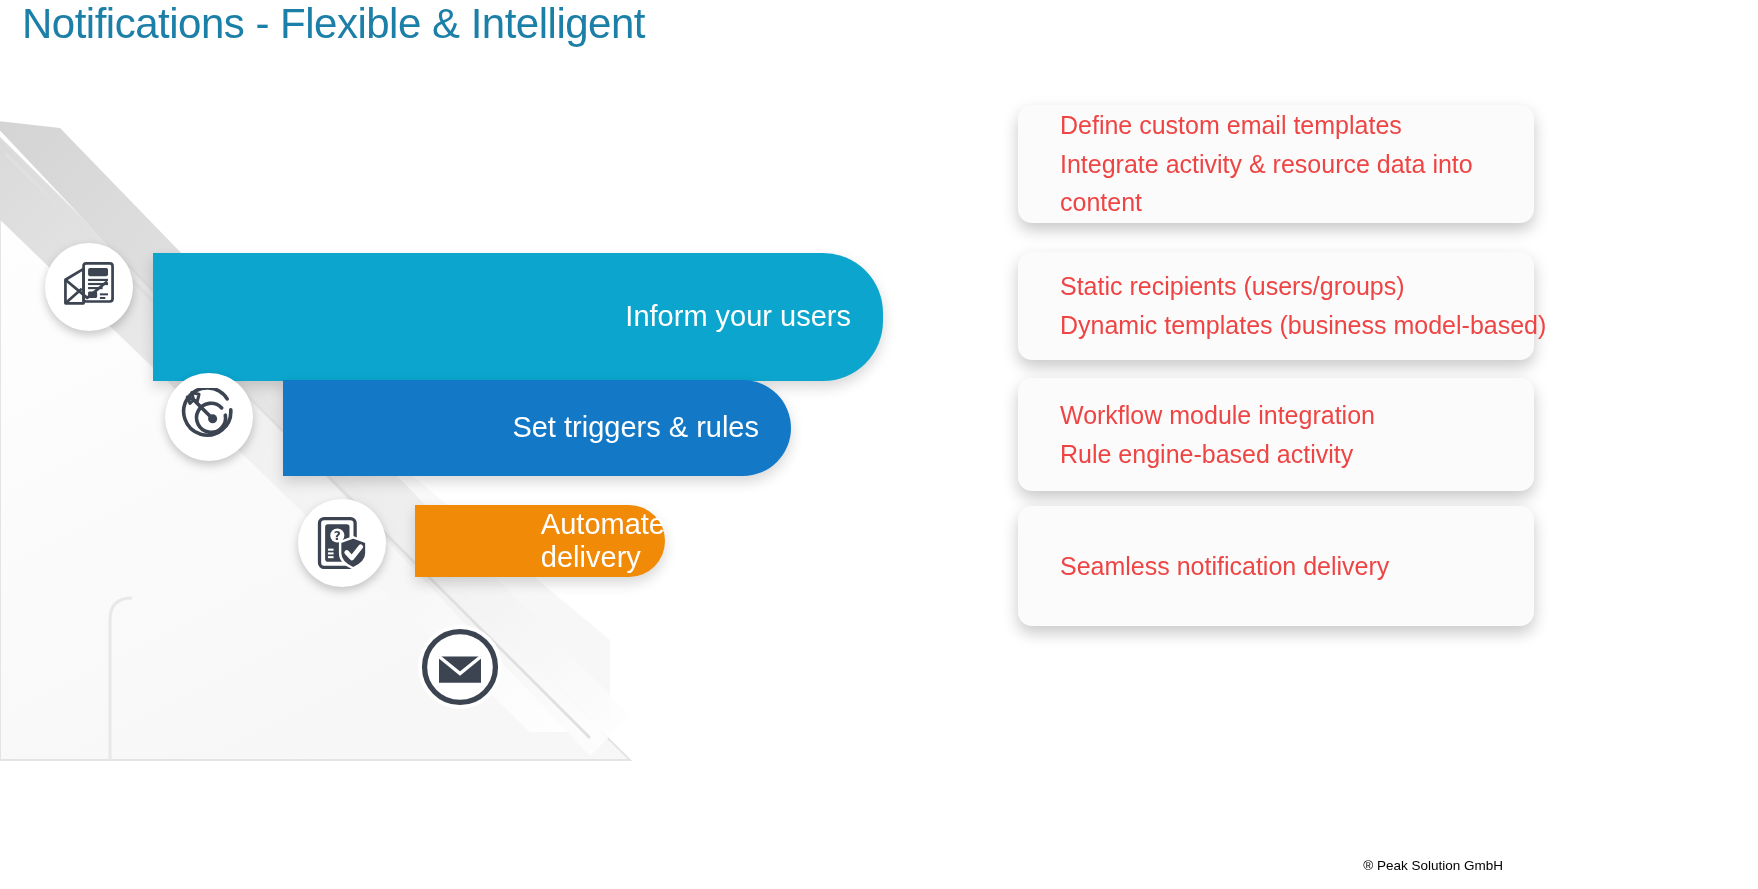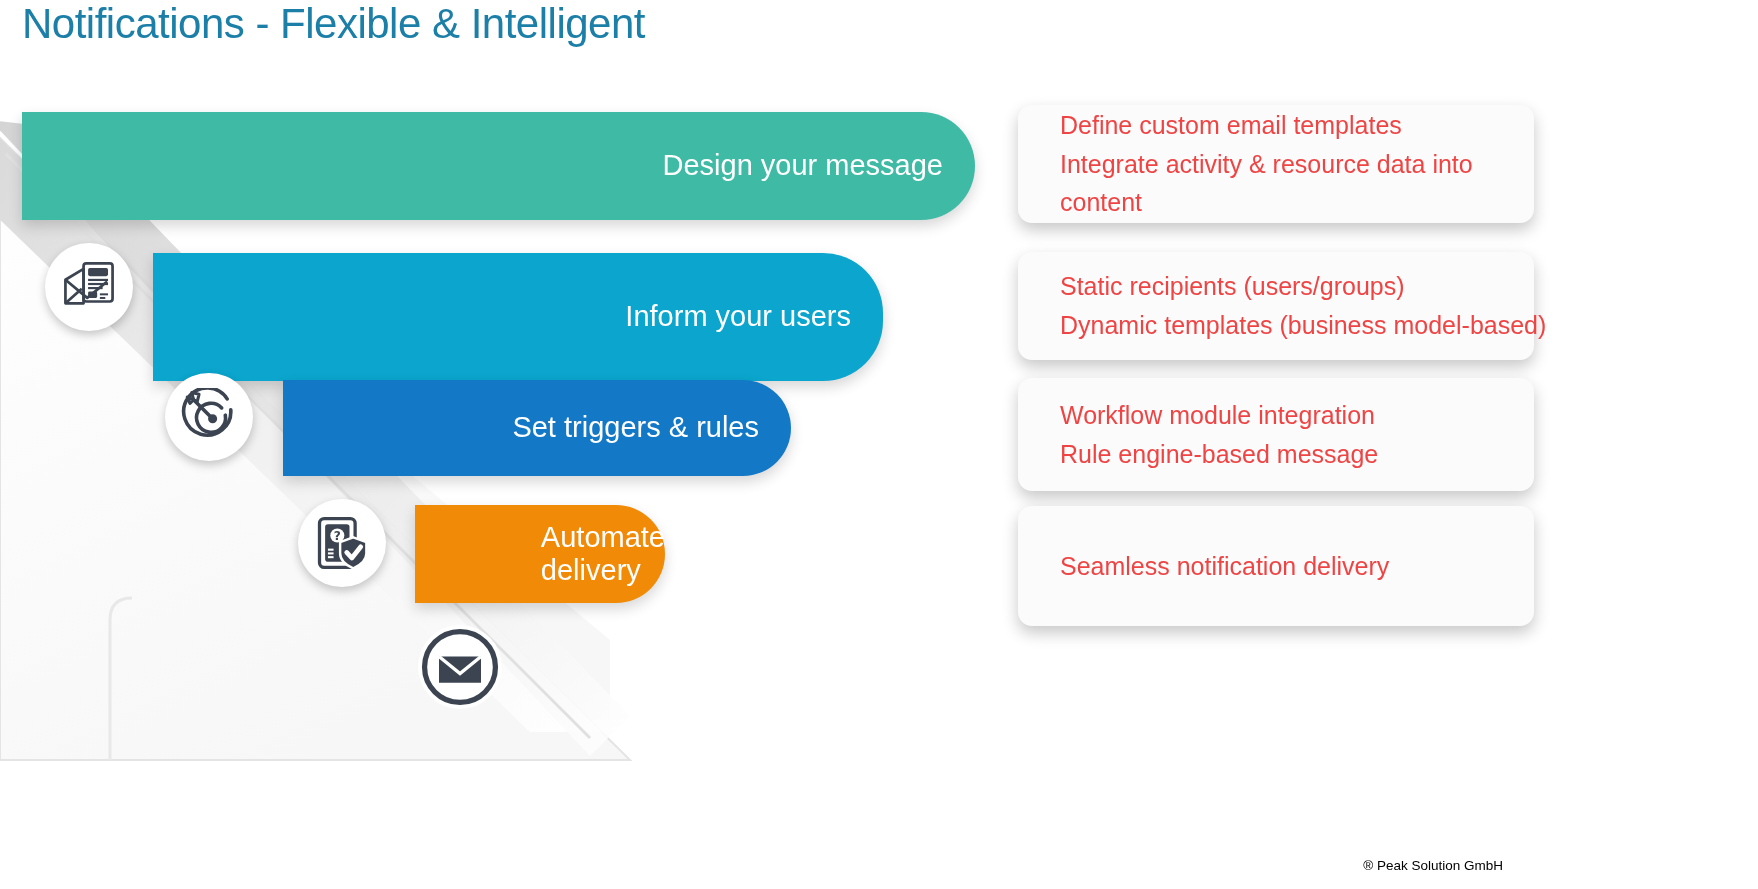"Design your message" div.funnel-row { html: <div> <span>Design your message</span> </div> -> none }
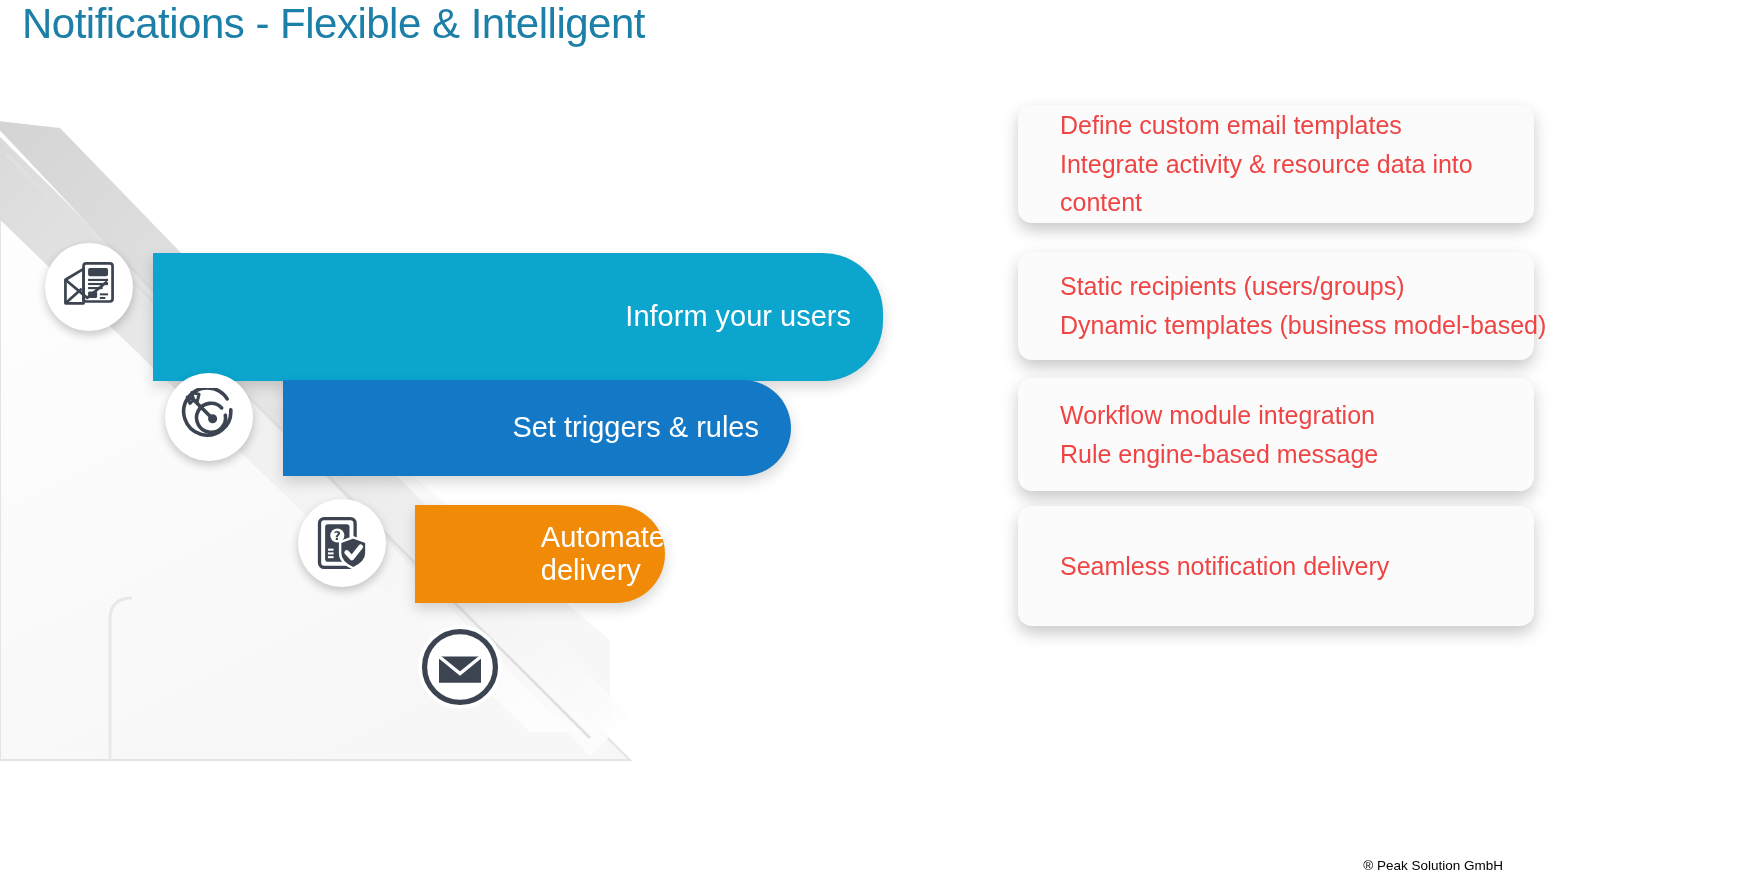"Rule engine-based message" div.line { text: message -> activity }
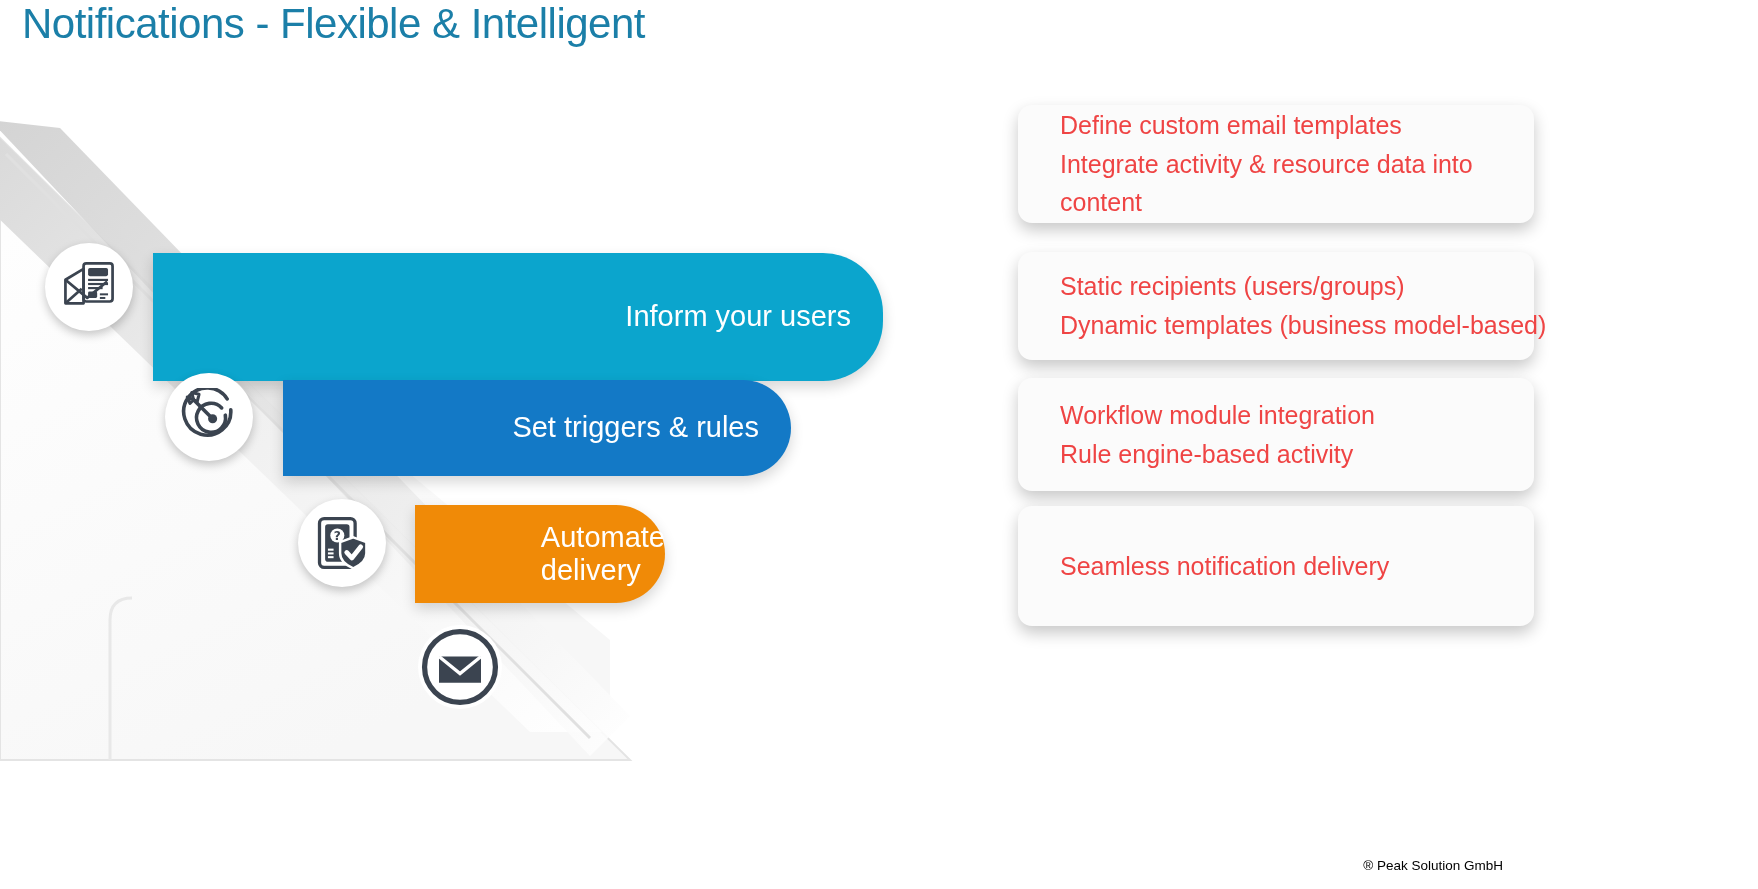"Automate" .funnel-row.r3 { height: 98px -> 72px }
